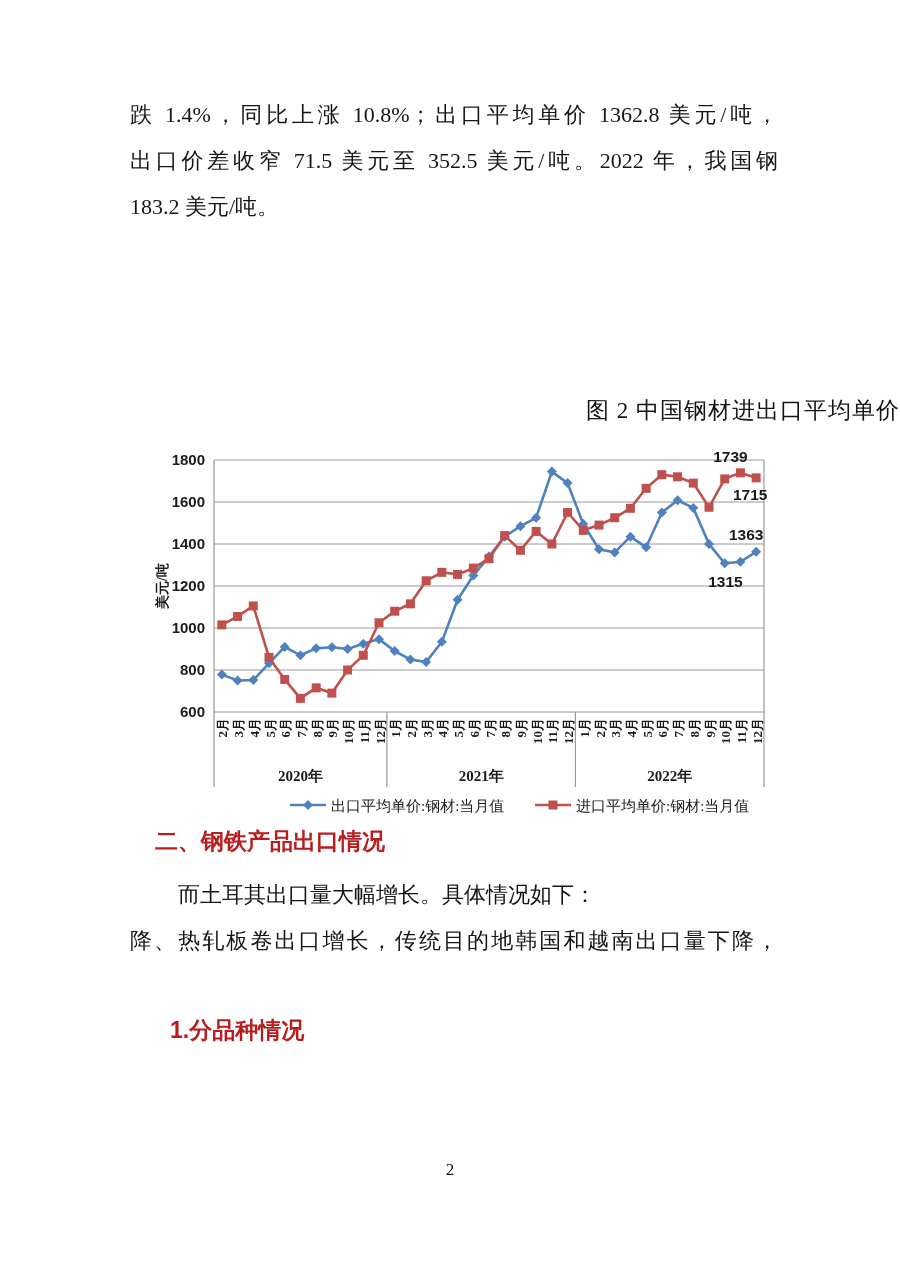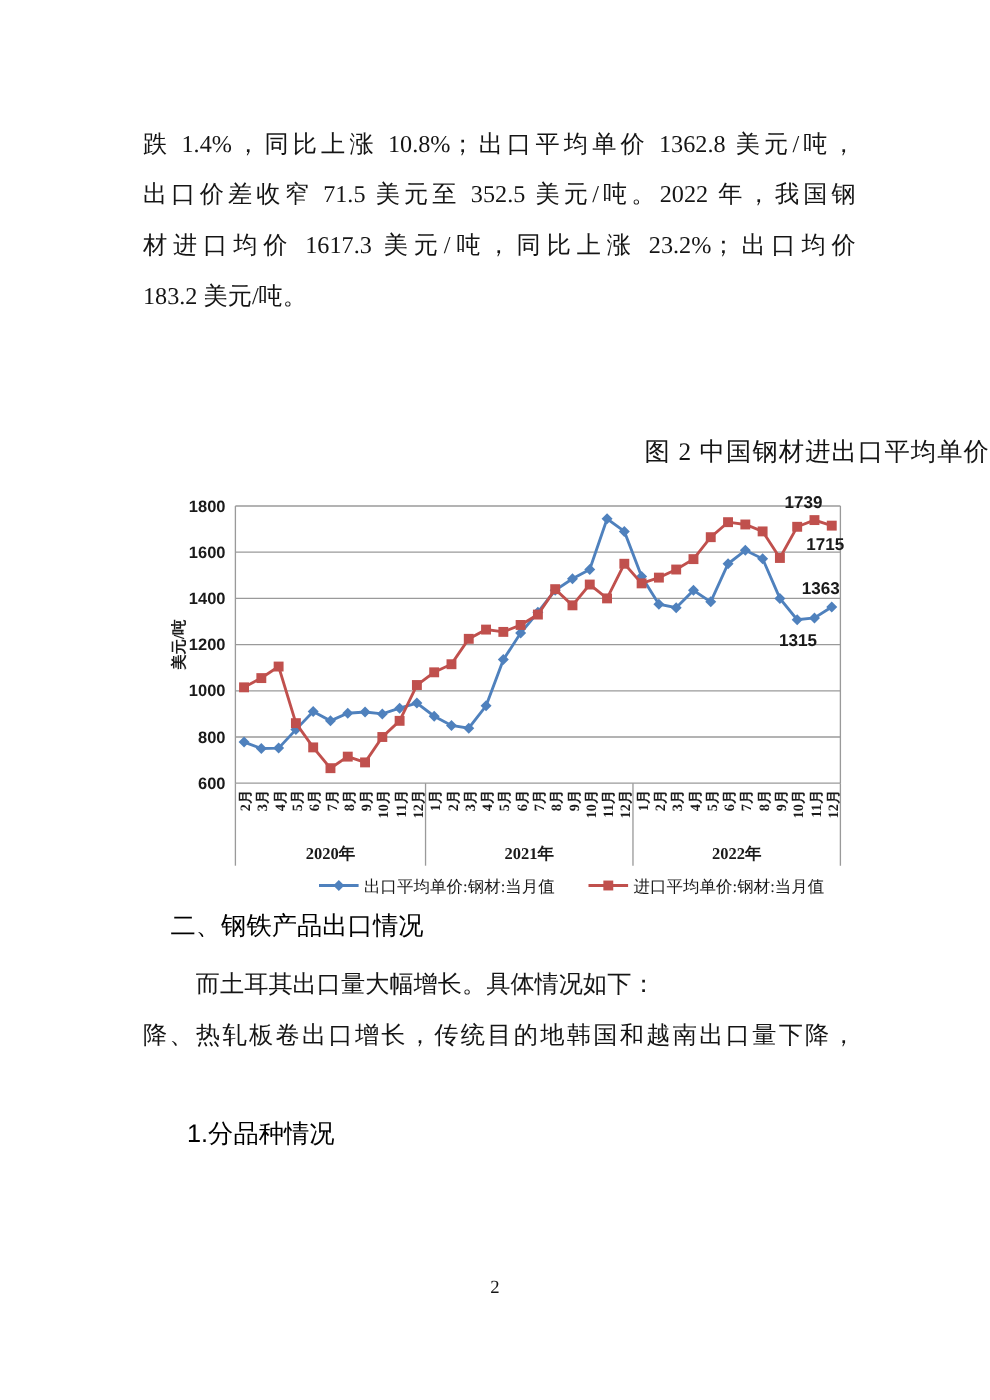"跌 1.4%，同比上涨 10.8%；出口平均单价 1362.8 美元/吨，" div.para { top: 108px -> 92px }
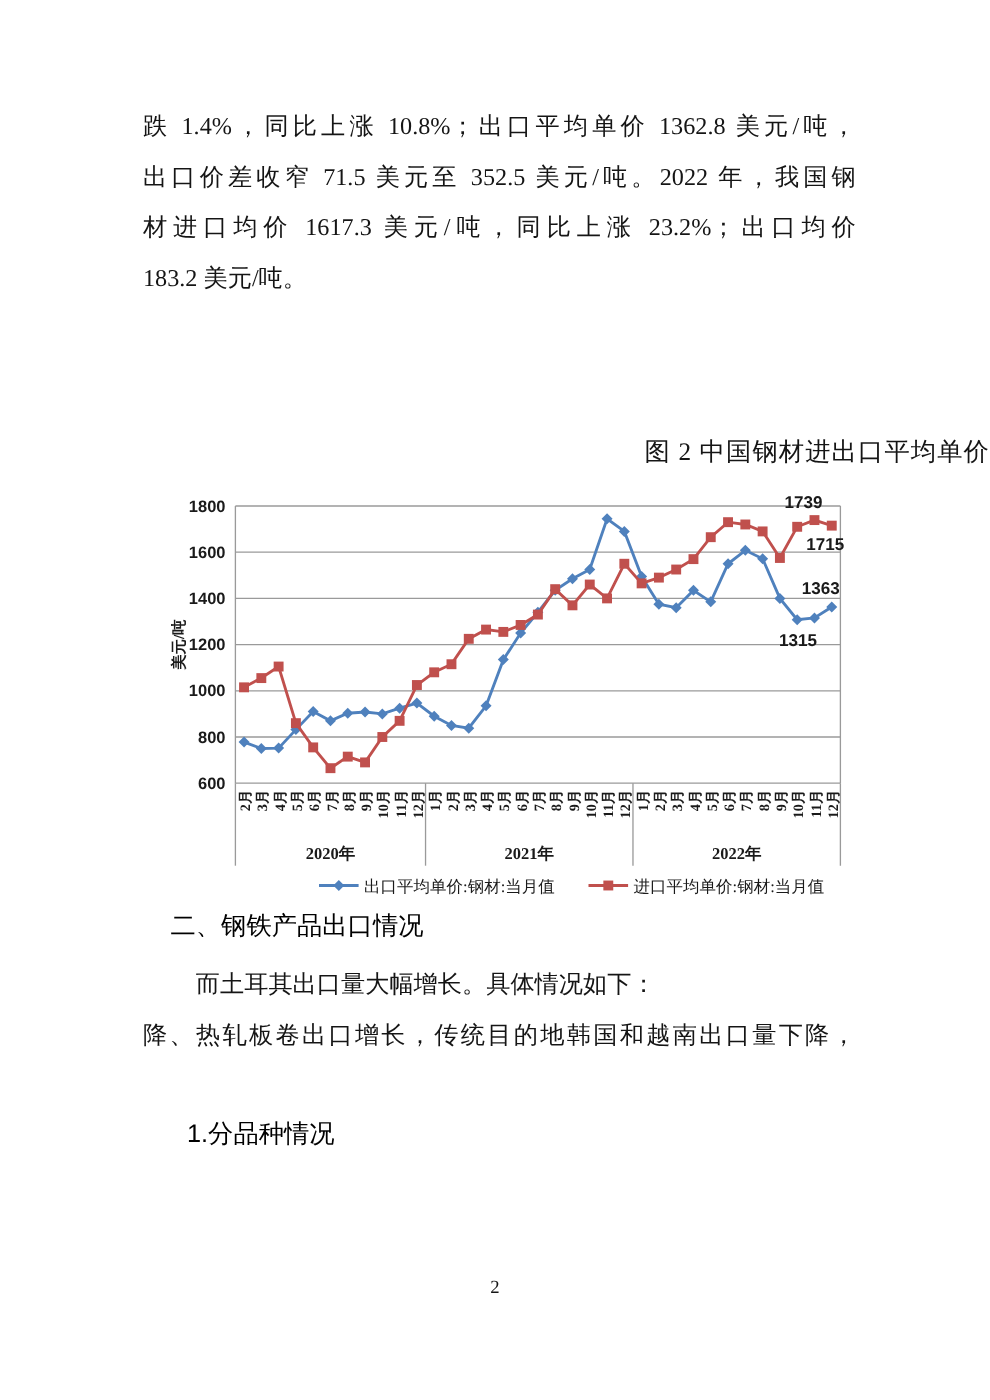"材进口均价 1617.3 美元/吨，同比上涨 23.2%；出口均价" div.line { html: <div>材进口均价 1617.3 美元/吨，同比上涨 23.2%；出口均价</div> -> none }
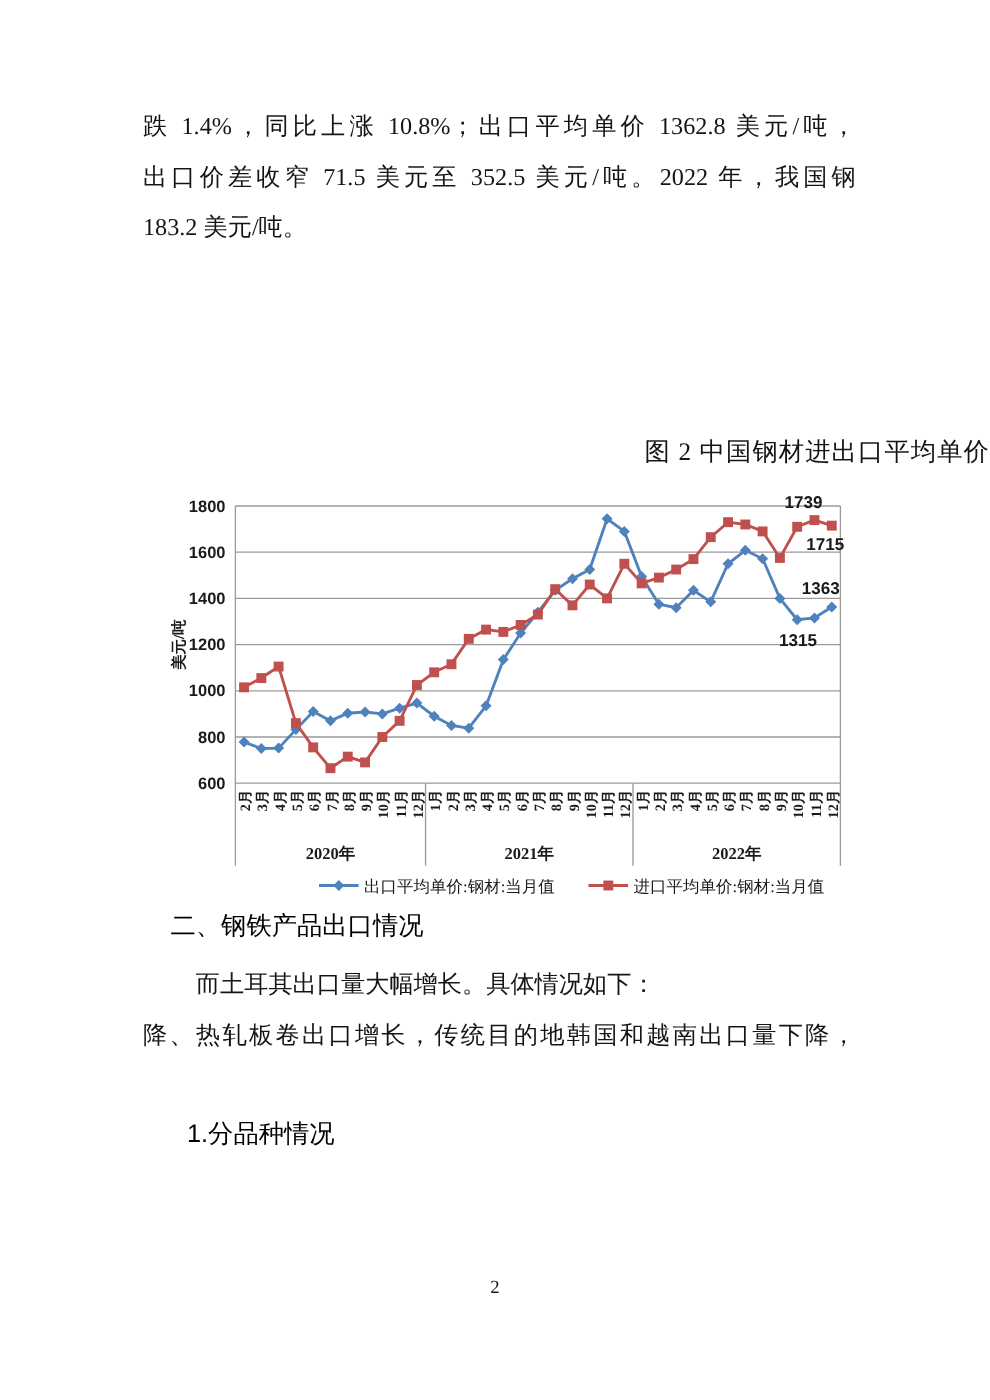"二、钢铁产品出口情况" .h-sans { color: #000000 -> #b91c1c; font-weight: 400 -> 700 }
